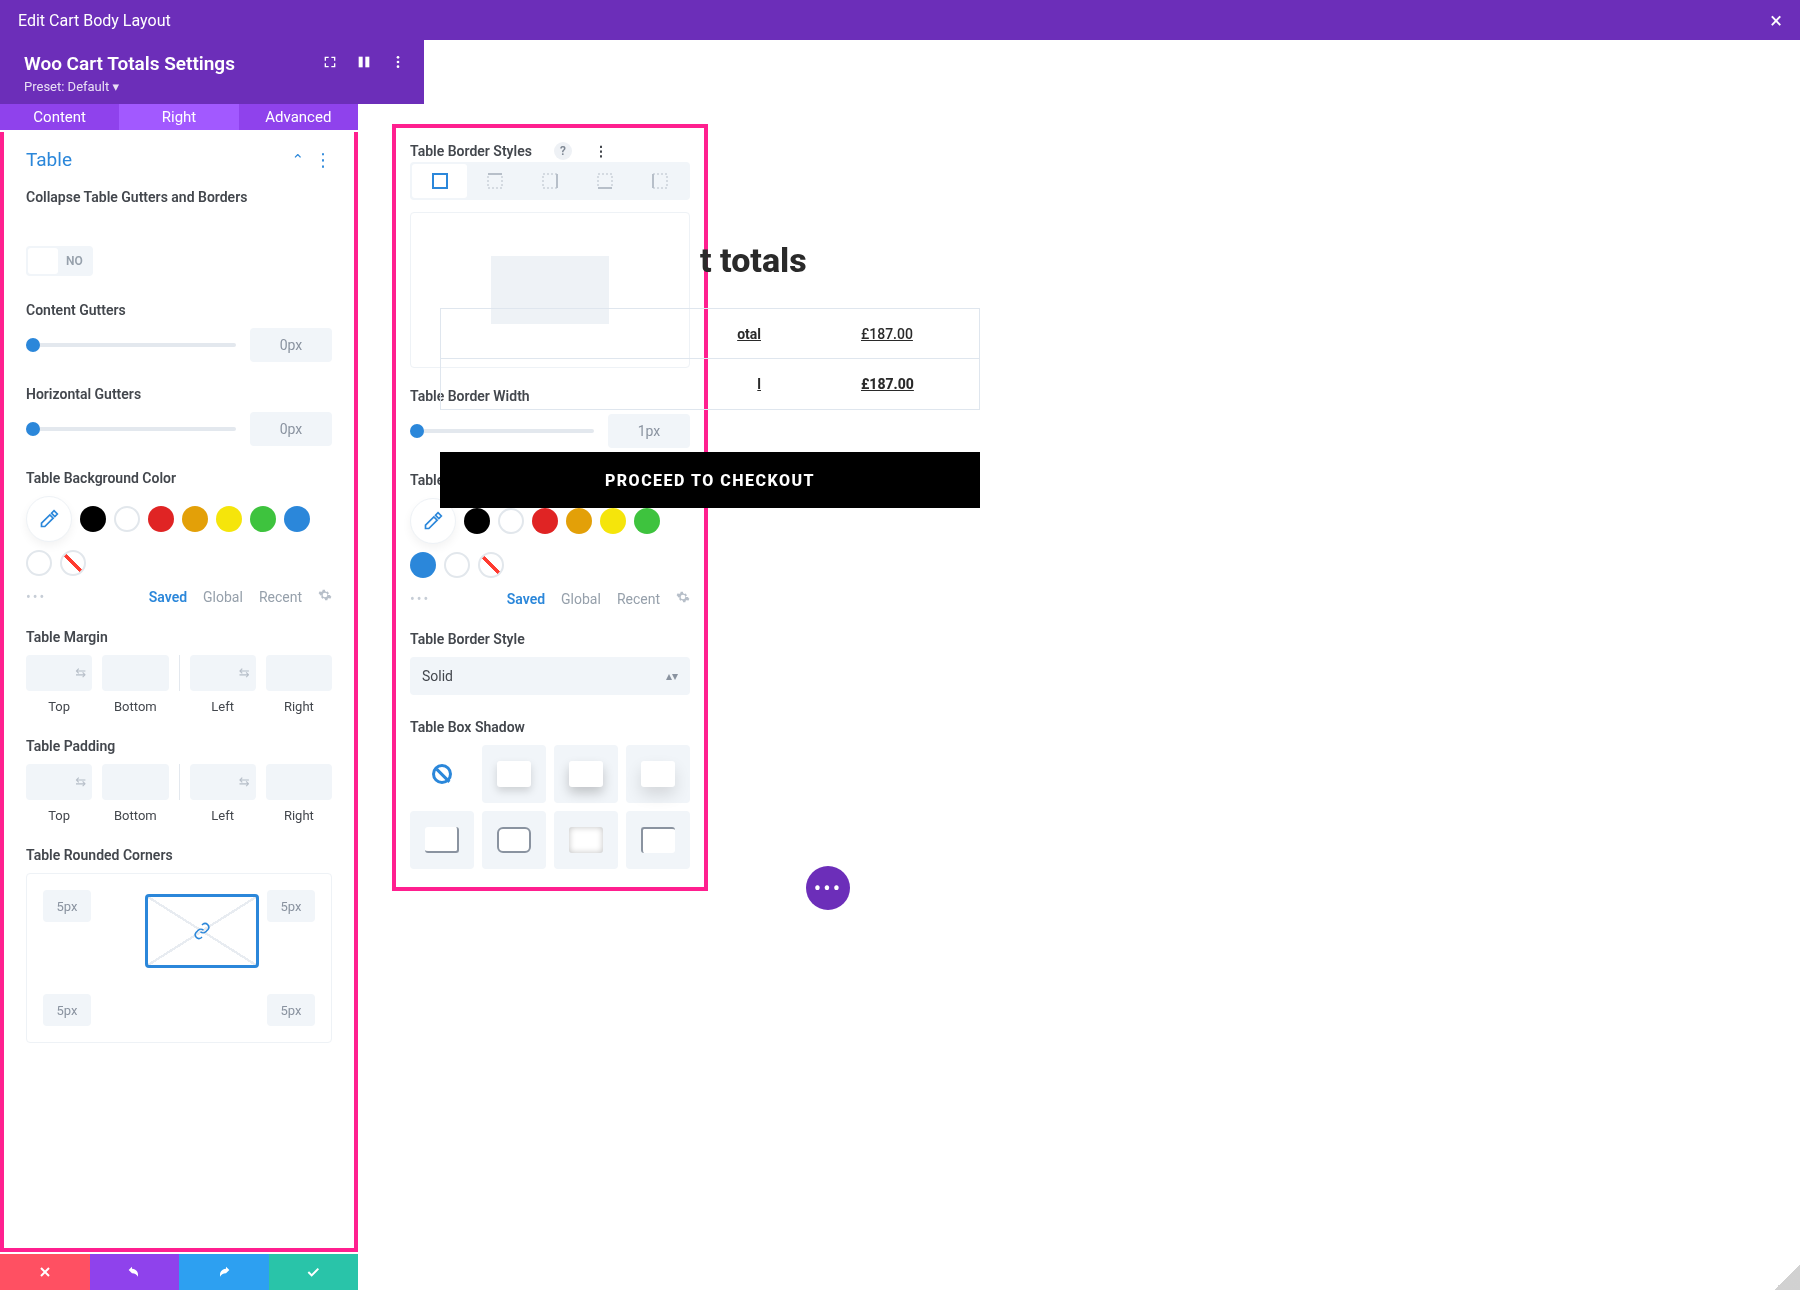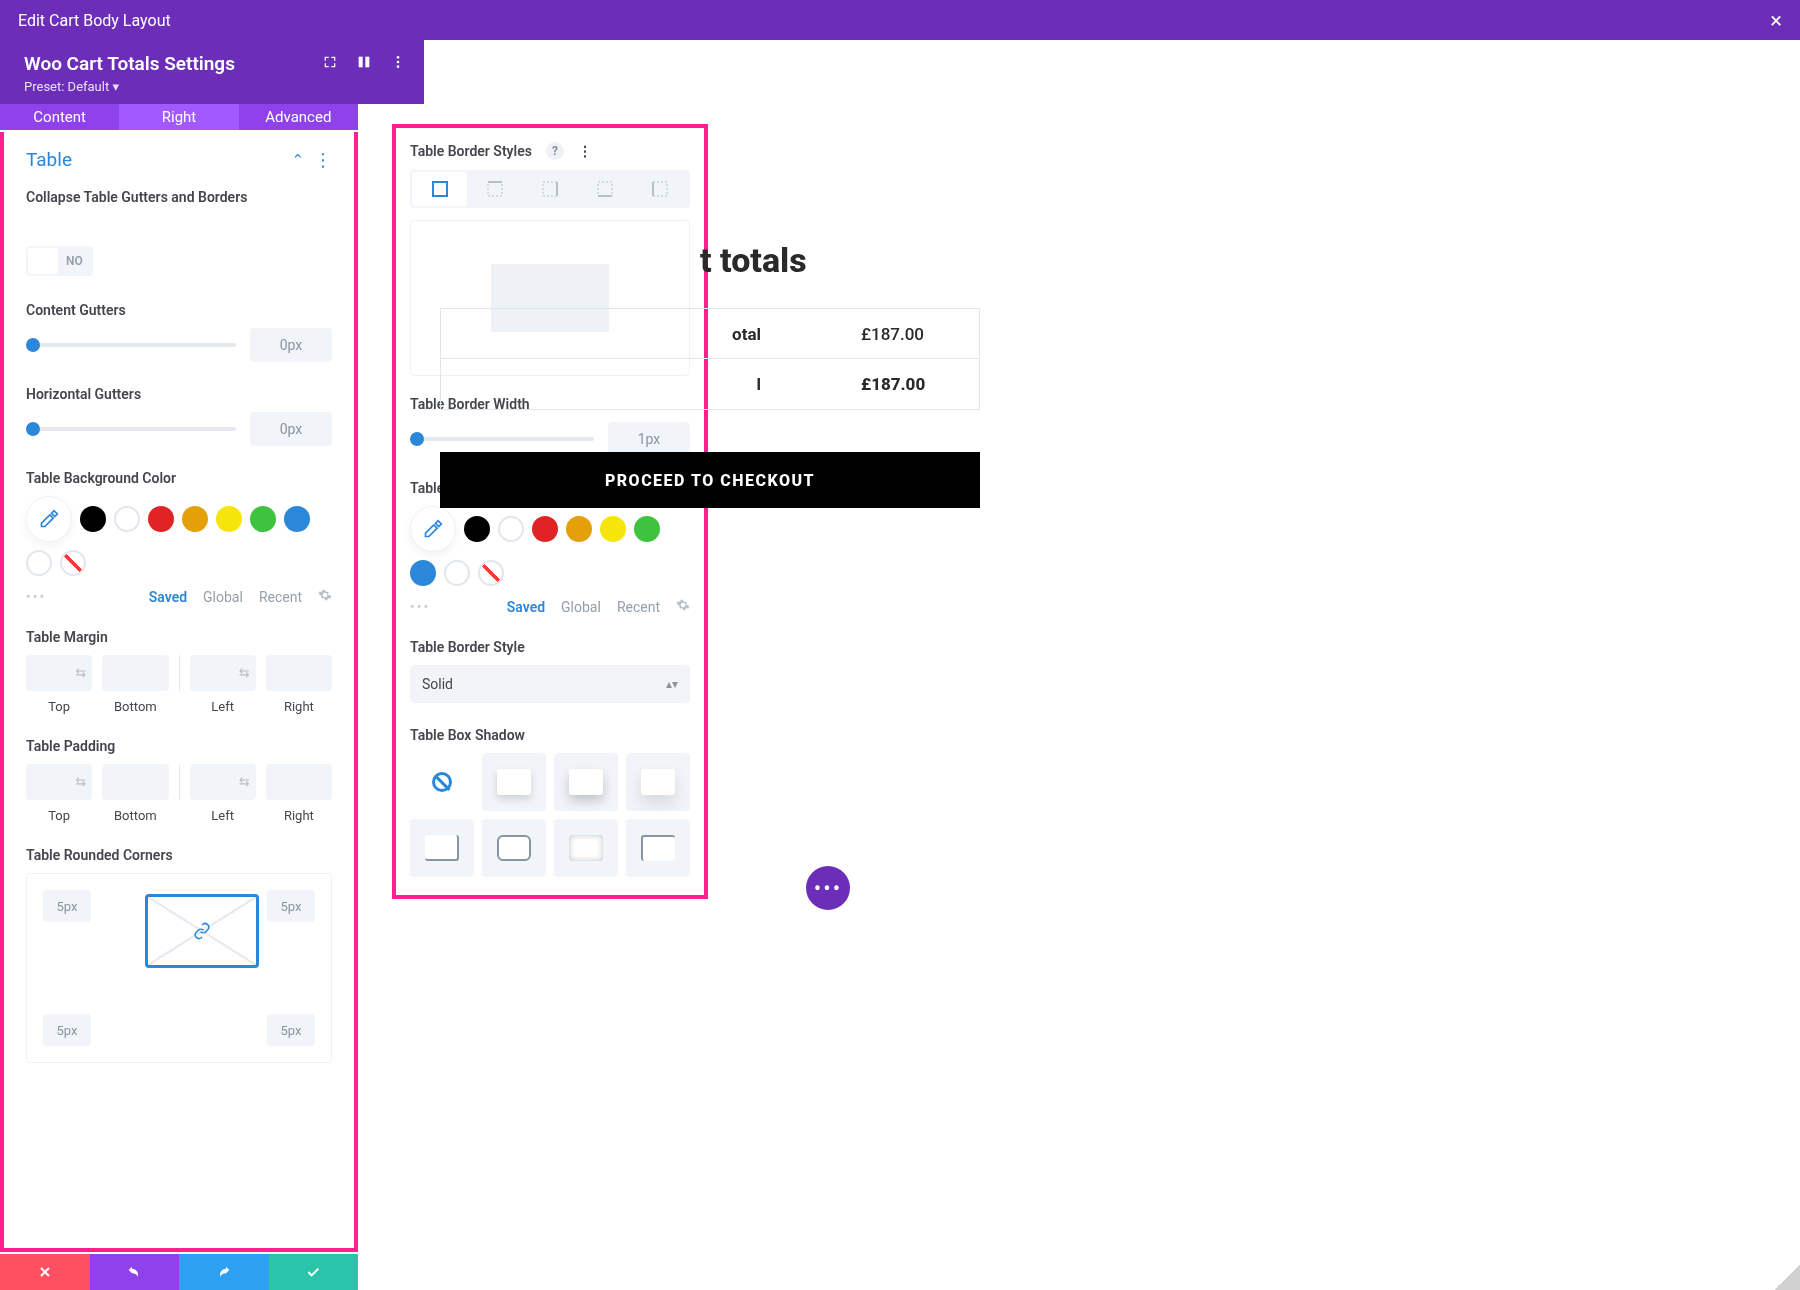"Table Border Styles" .p2-head { gap: 14px -> 22px; margin-bottom: 10px -> 2px }
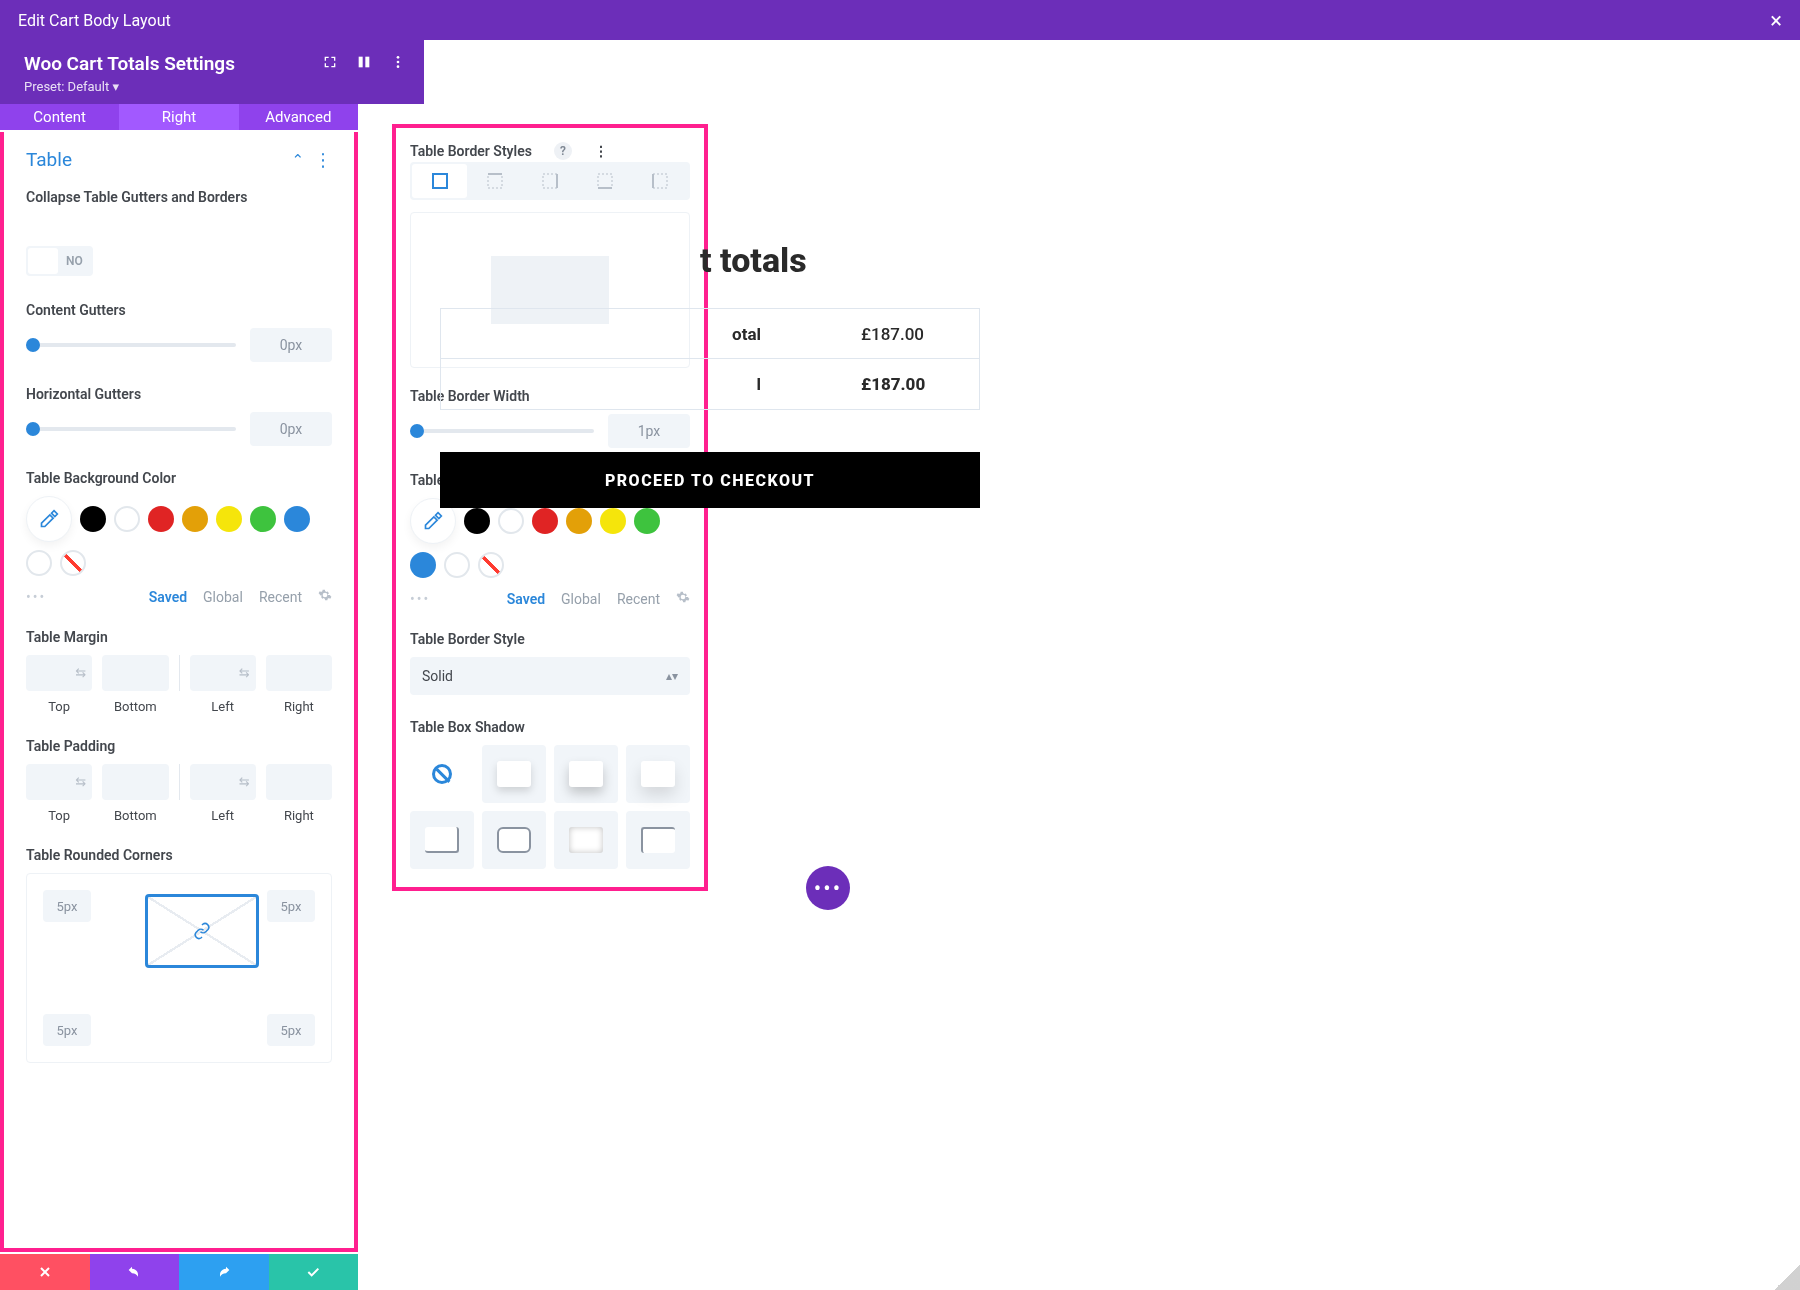"otal" .cart-row { font-size: 17px -> 14px; text-decoration: none -> underline }
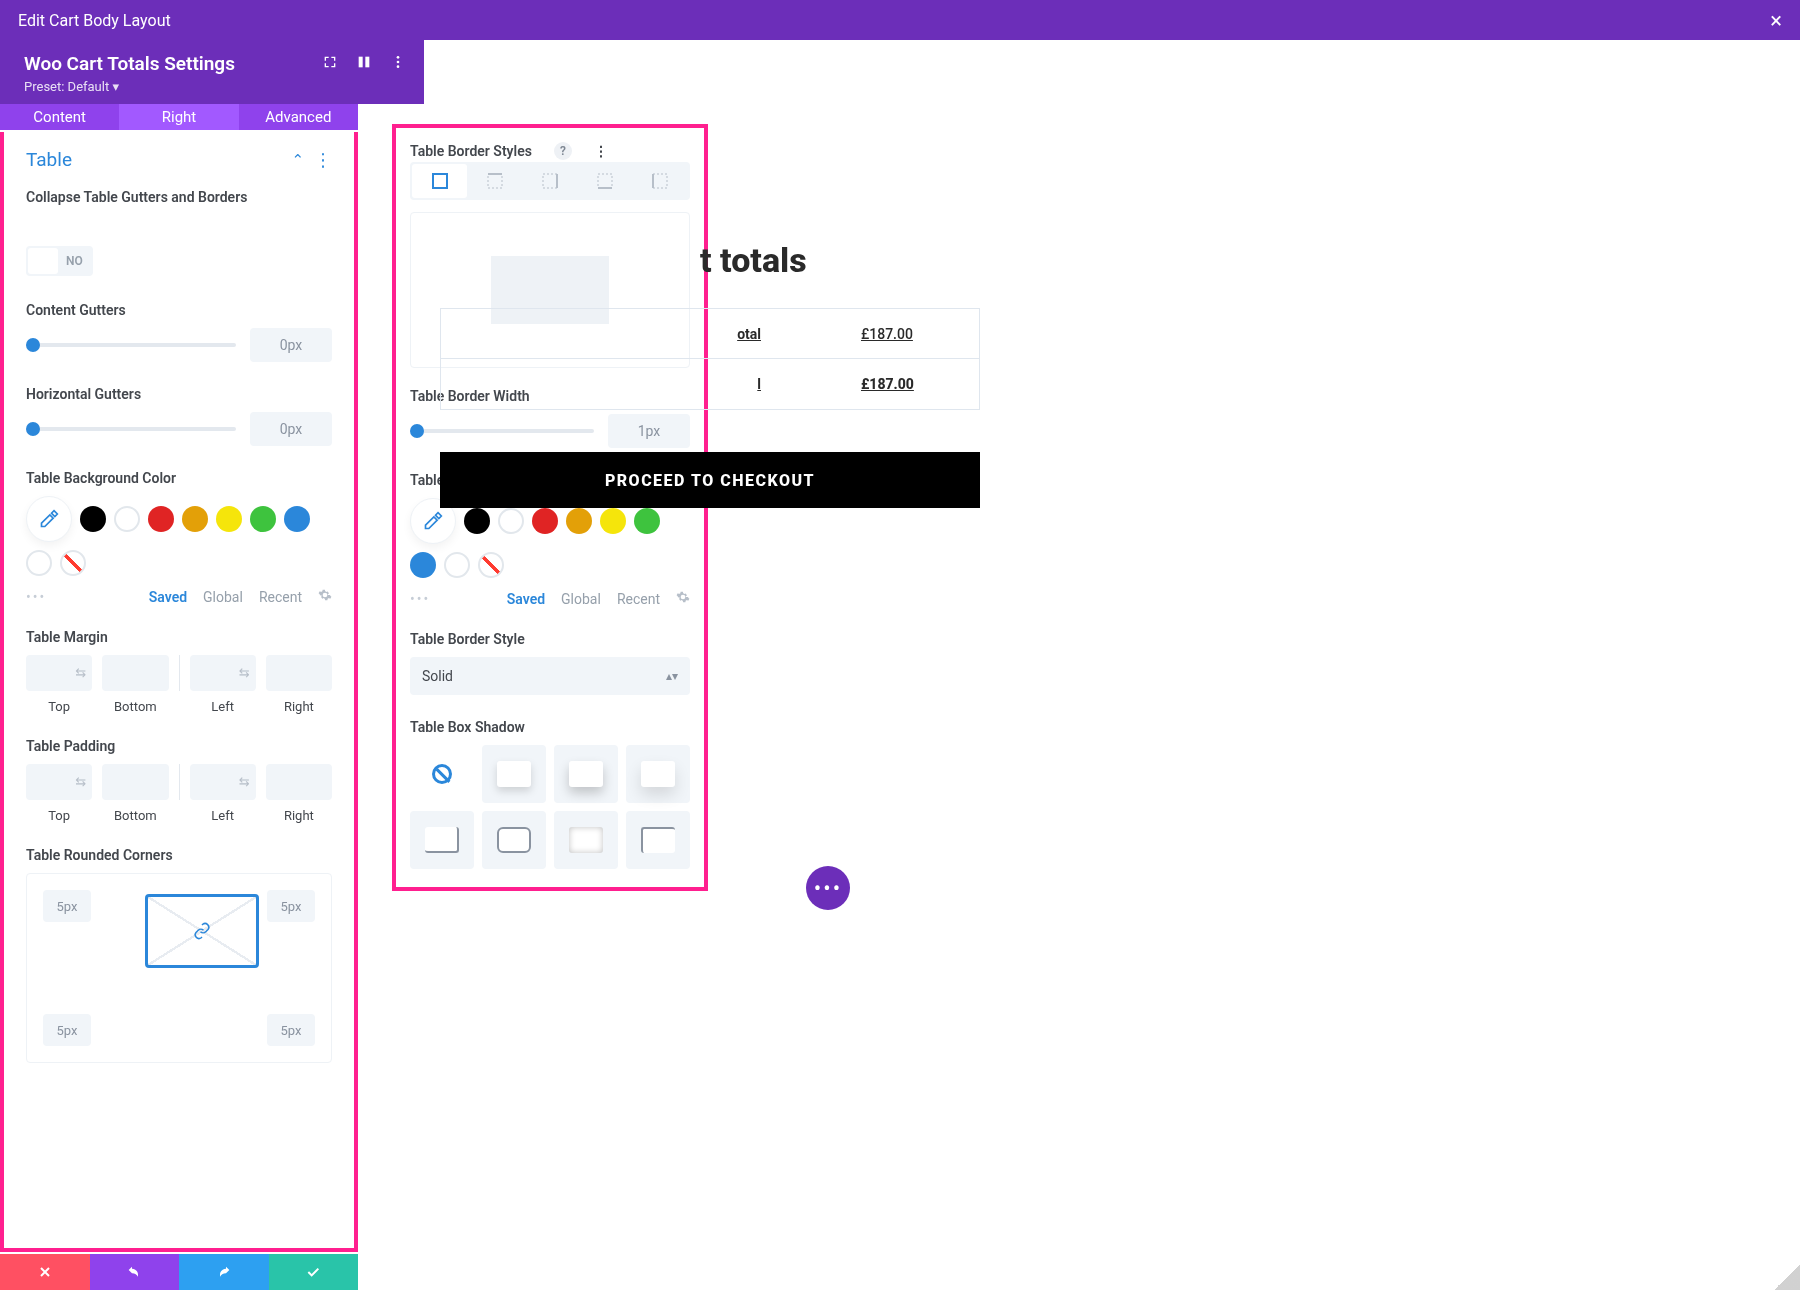"5px" .corners-wrap { height: 190px -> 170px }
